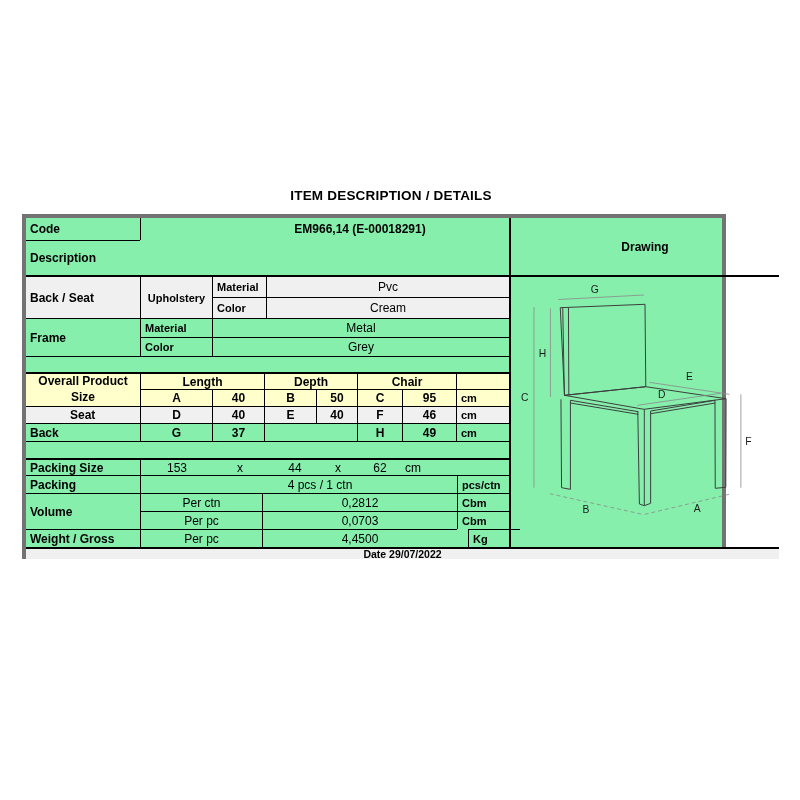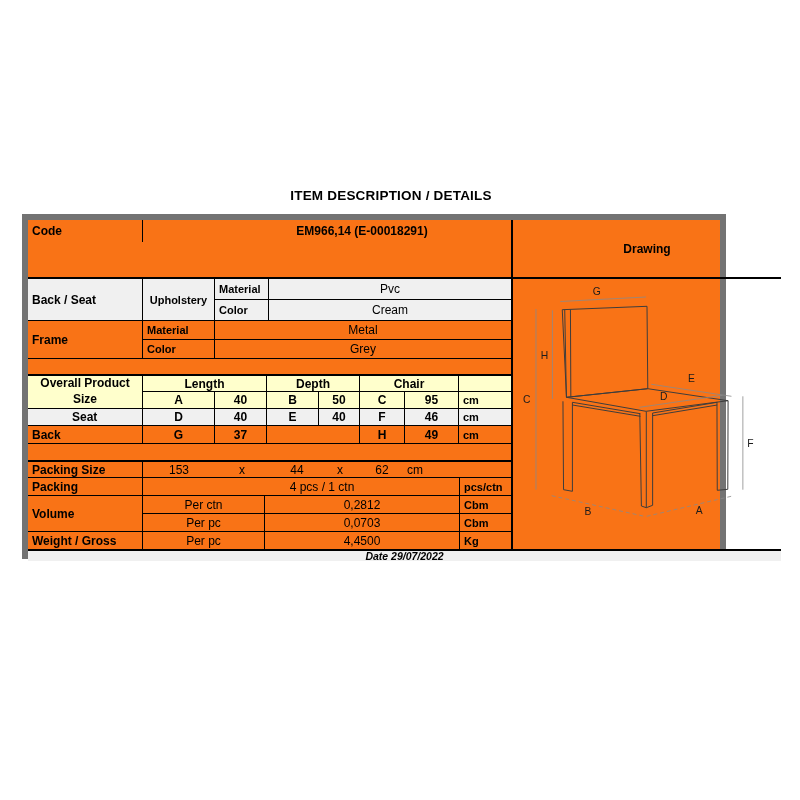"Code" .tbl { background: #f97316 -> #86efac; border: 6px solid #737373 -> 4px solid #737373 }
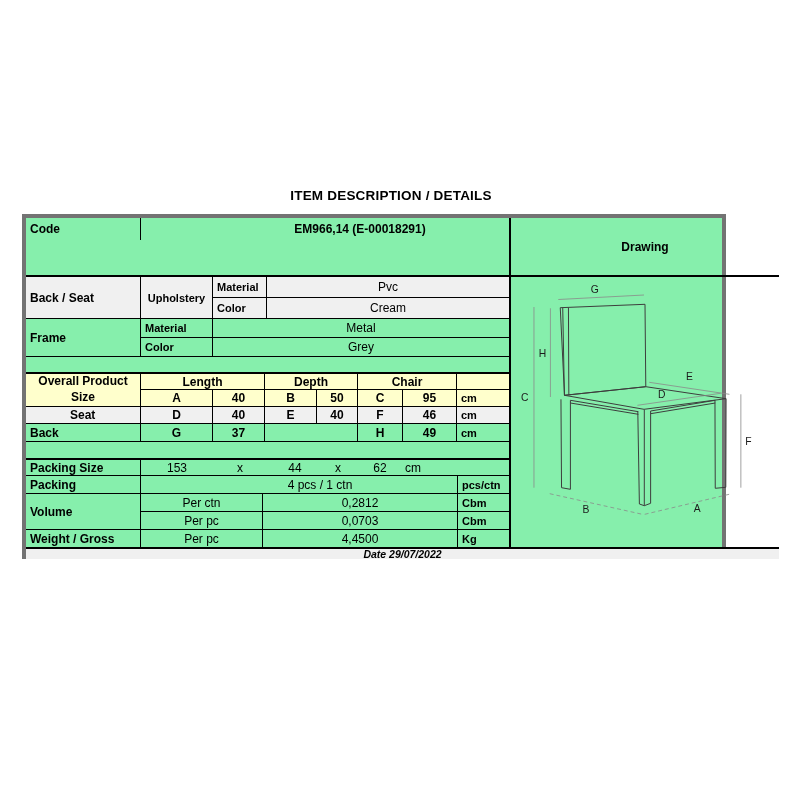"Description" div.cell { html: none -> <div>Description</div> }
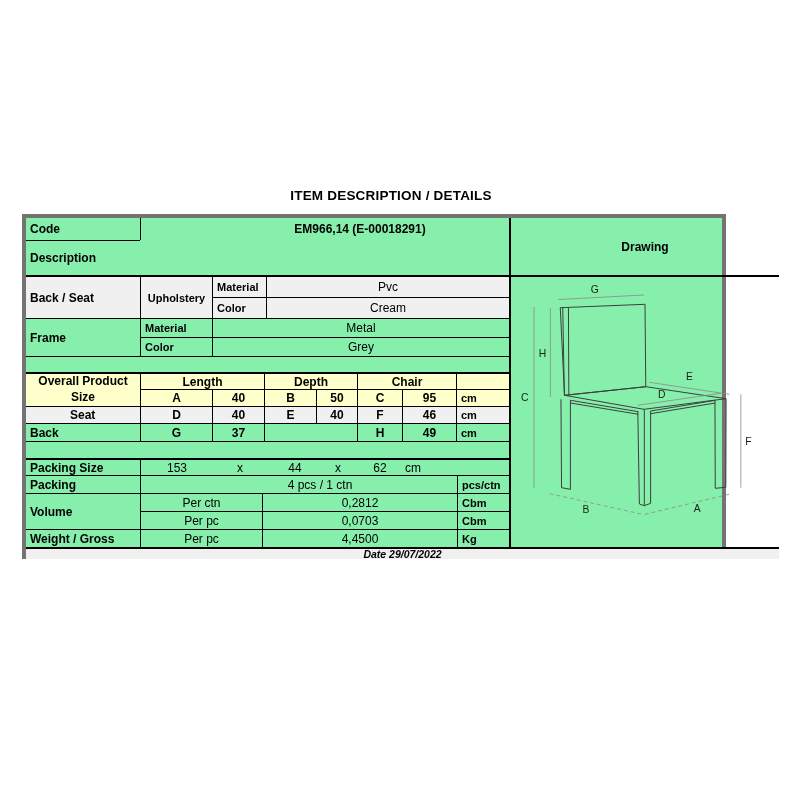"Kg" div.cell { left: 431px -> 442px }
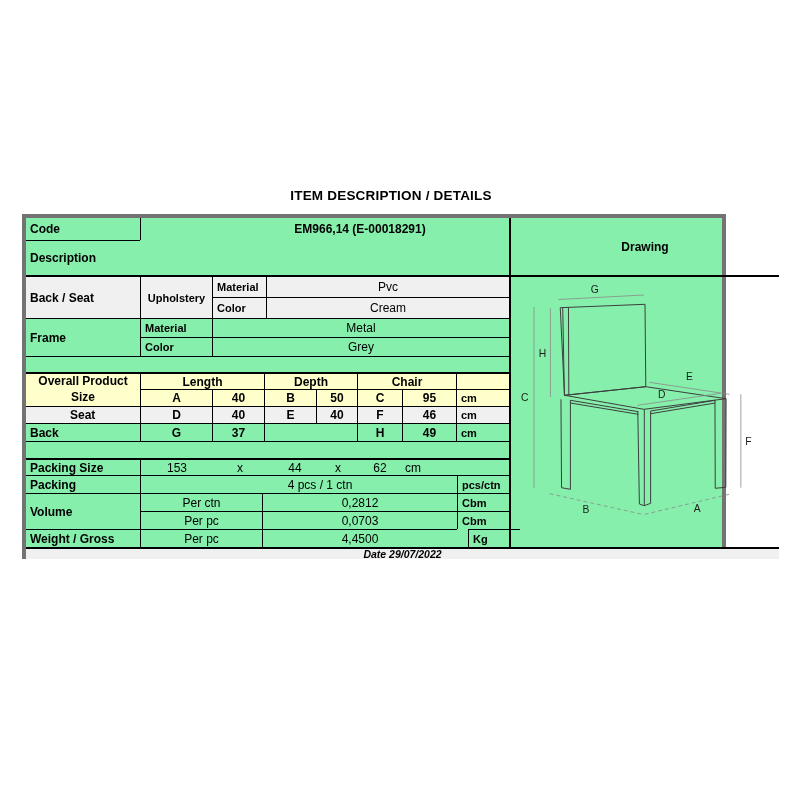"Date 29/07/2022" .date { font-style: italic -> none }
